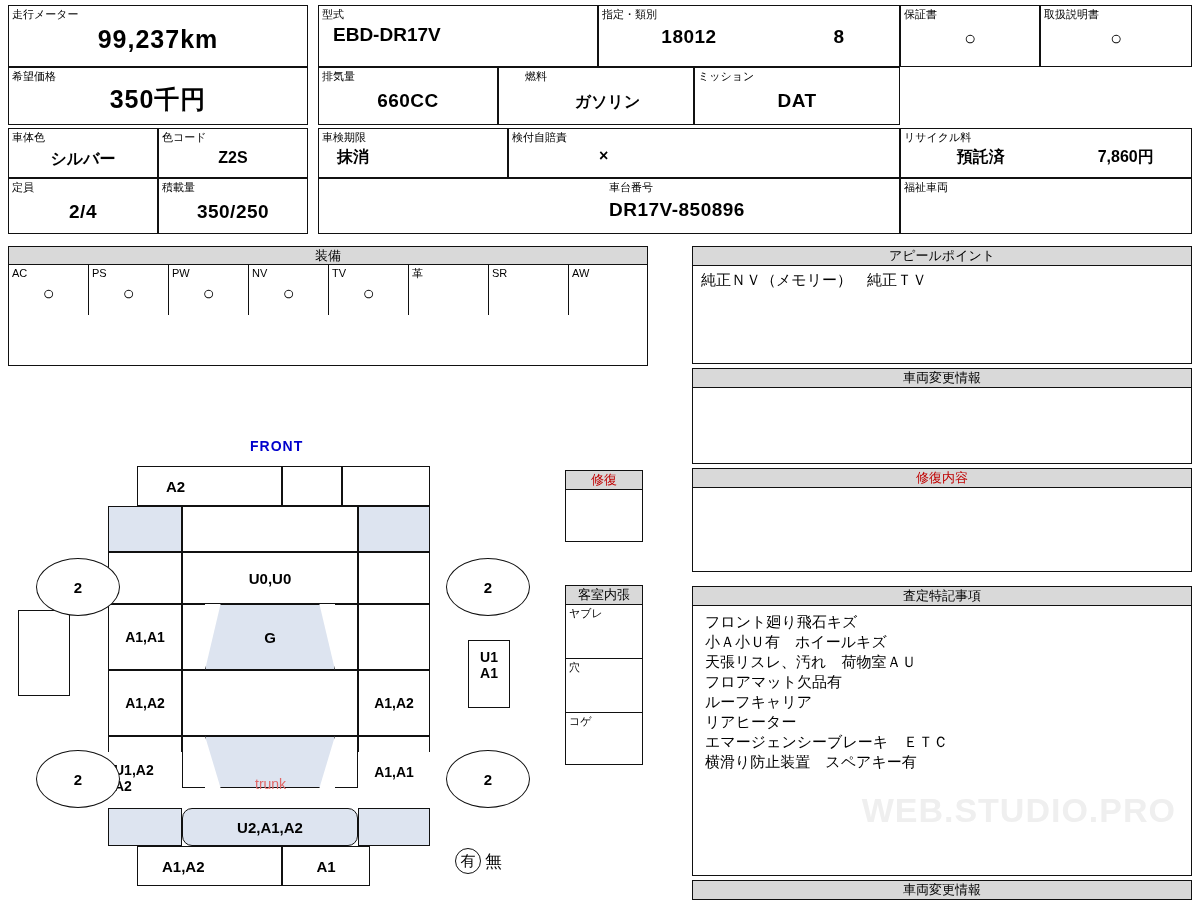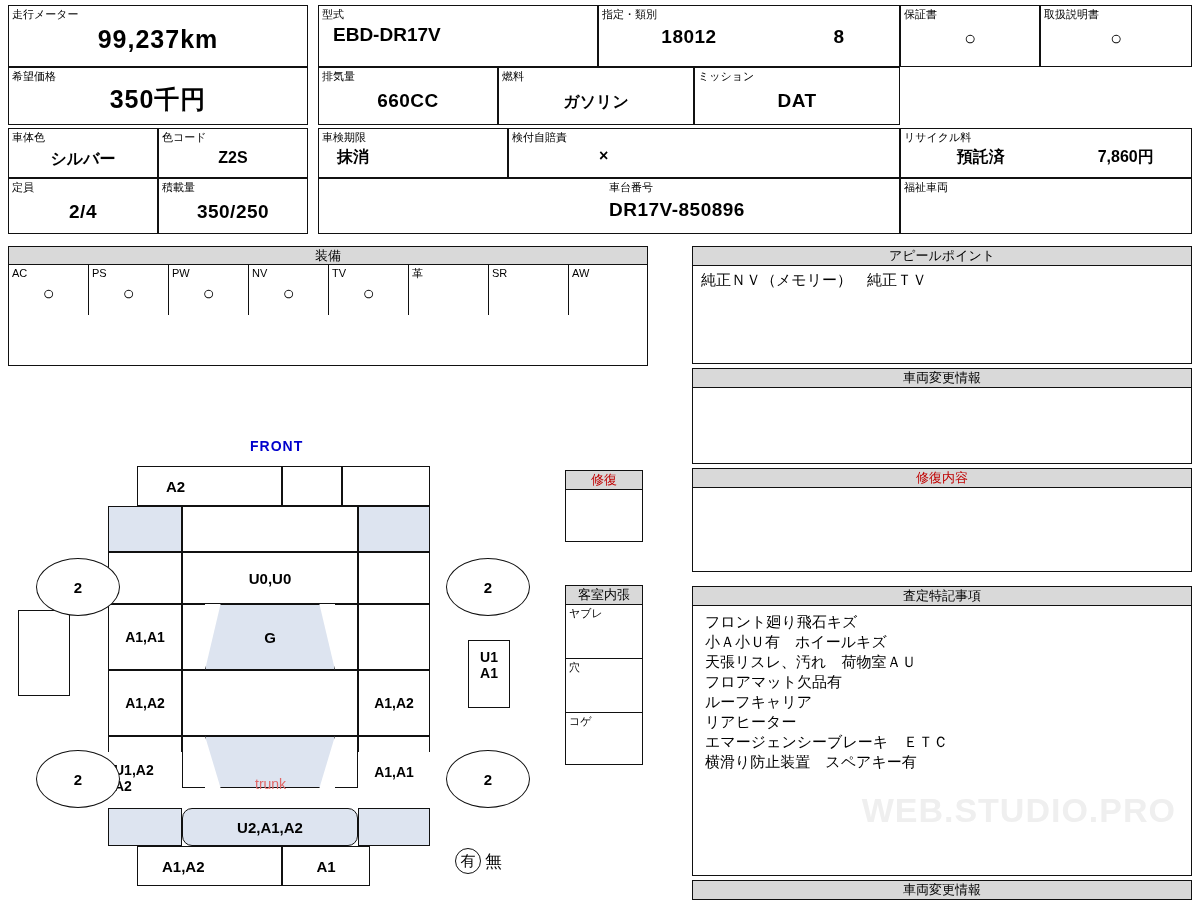"燃料" div.box { padding-left: none -> 23px }
